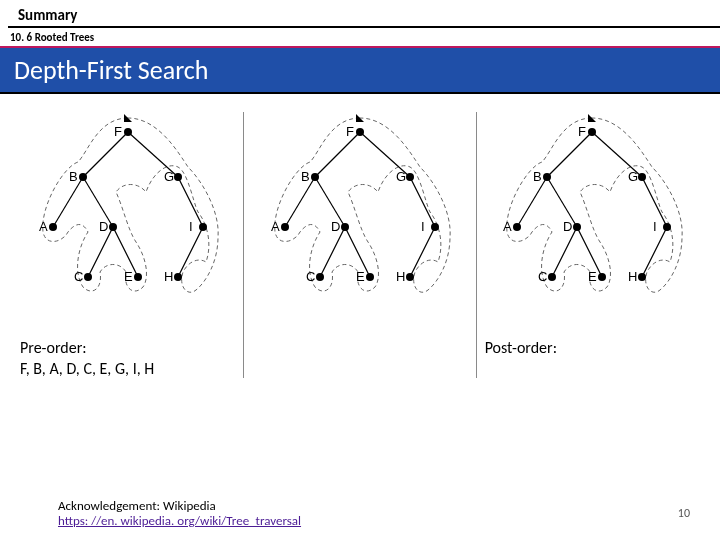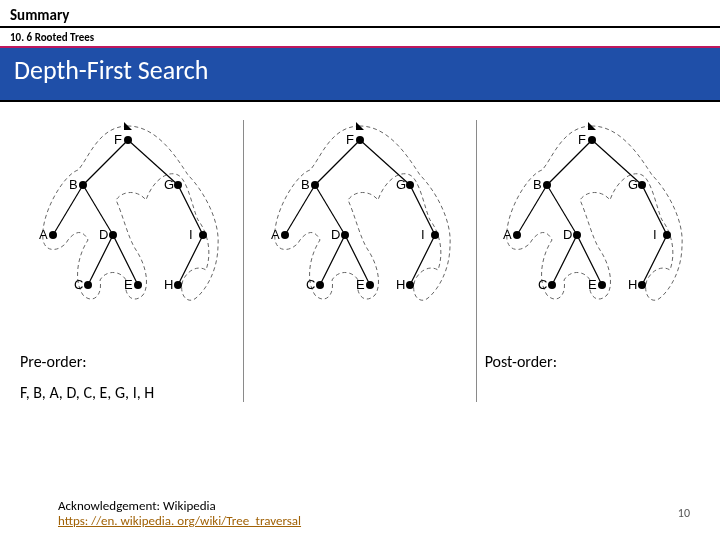"Summary" .summary { margin-left: none -> 8px }
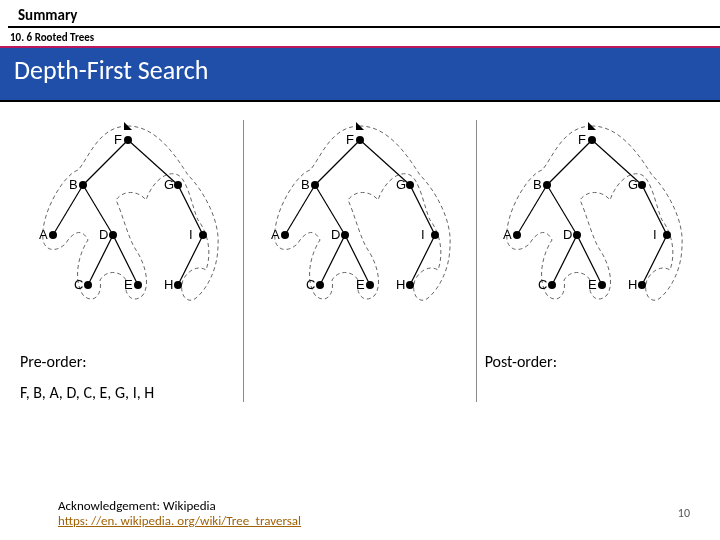"Depth-First Search" .banner { padding: 6px 14px 14px -> 6px 14px 6px }
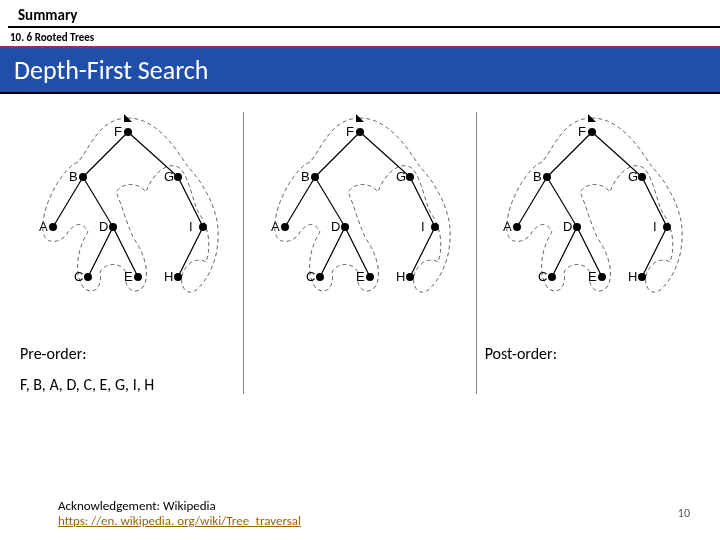"Pre-order:" .lab { margin: 12px 0 2px -> 6px 0 2px }
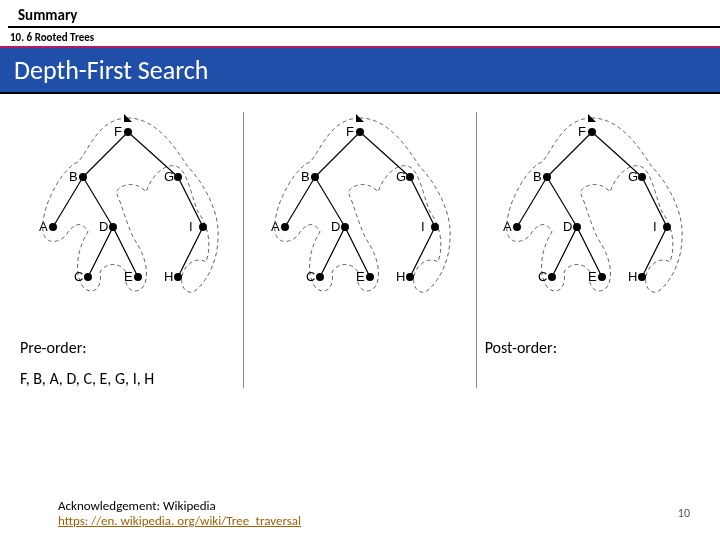"F, B, A, D, C," .seq { margin-top: 10px -> none }
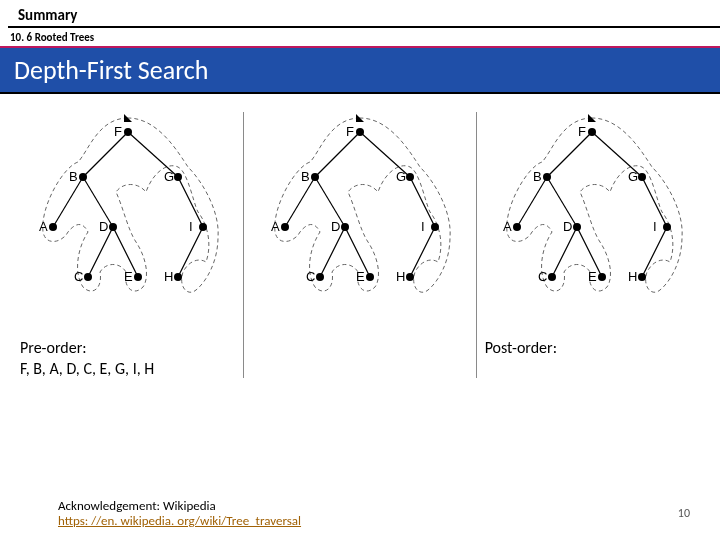"https: //en. wikipedia." .footer a { color: #a16207 -> #4c1d95 }
